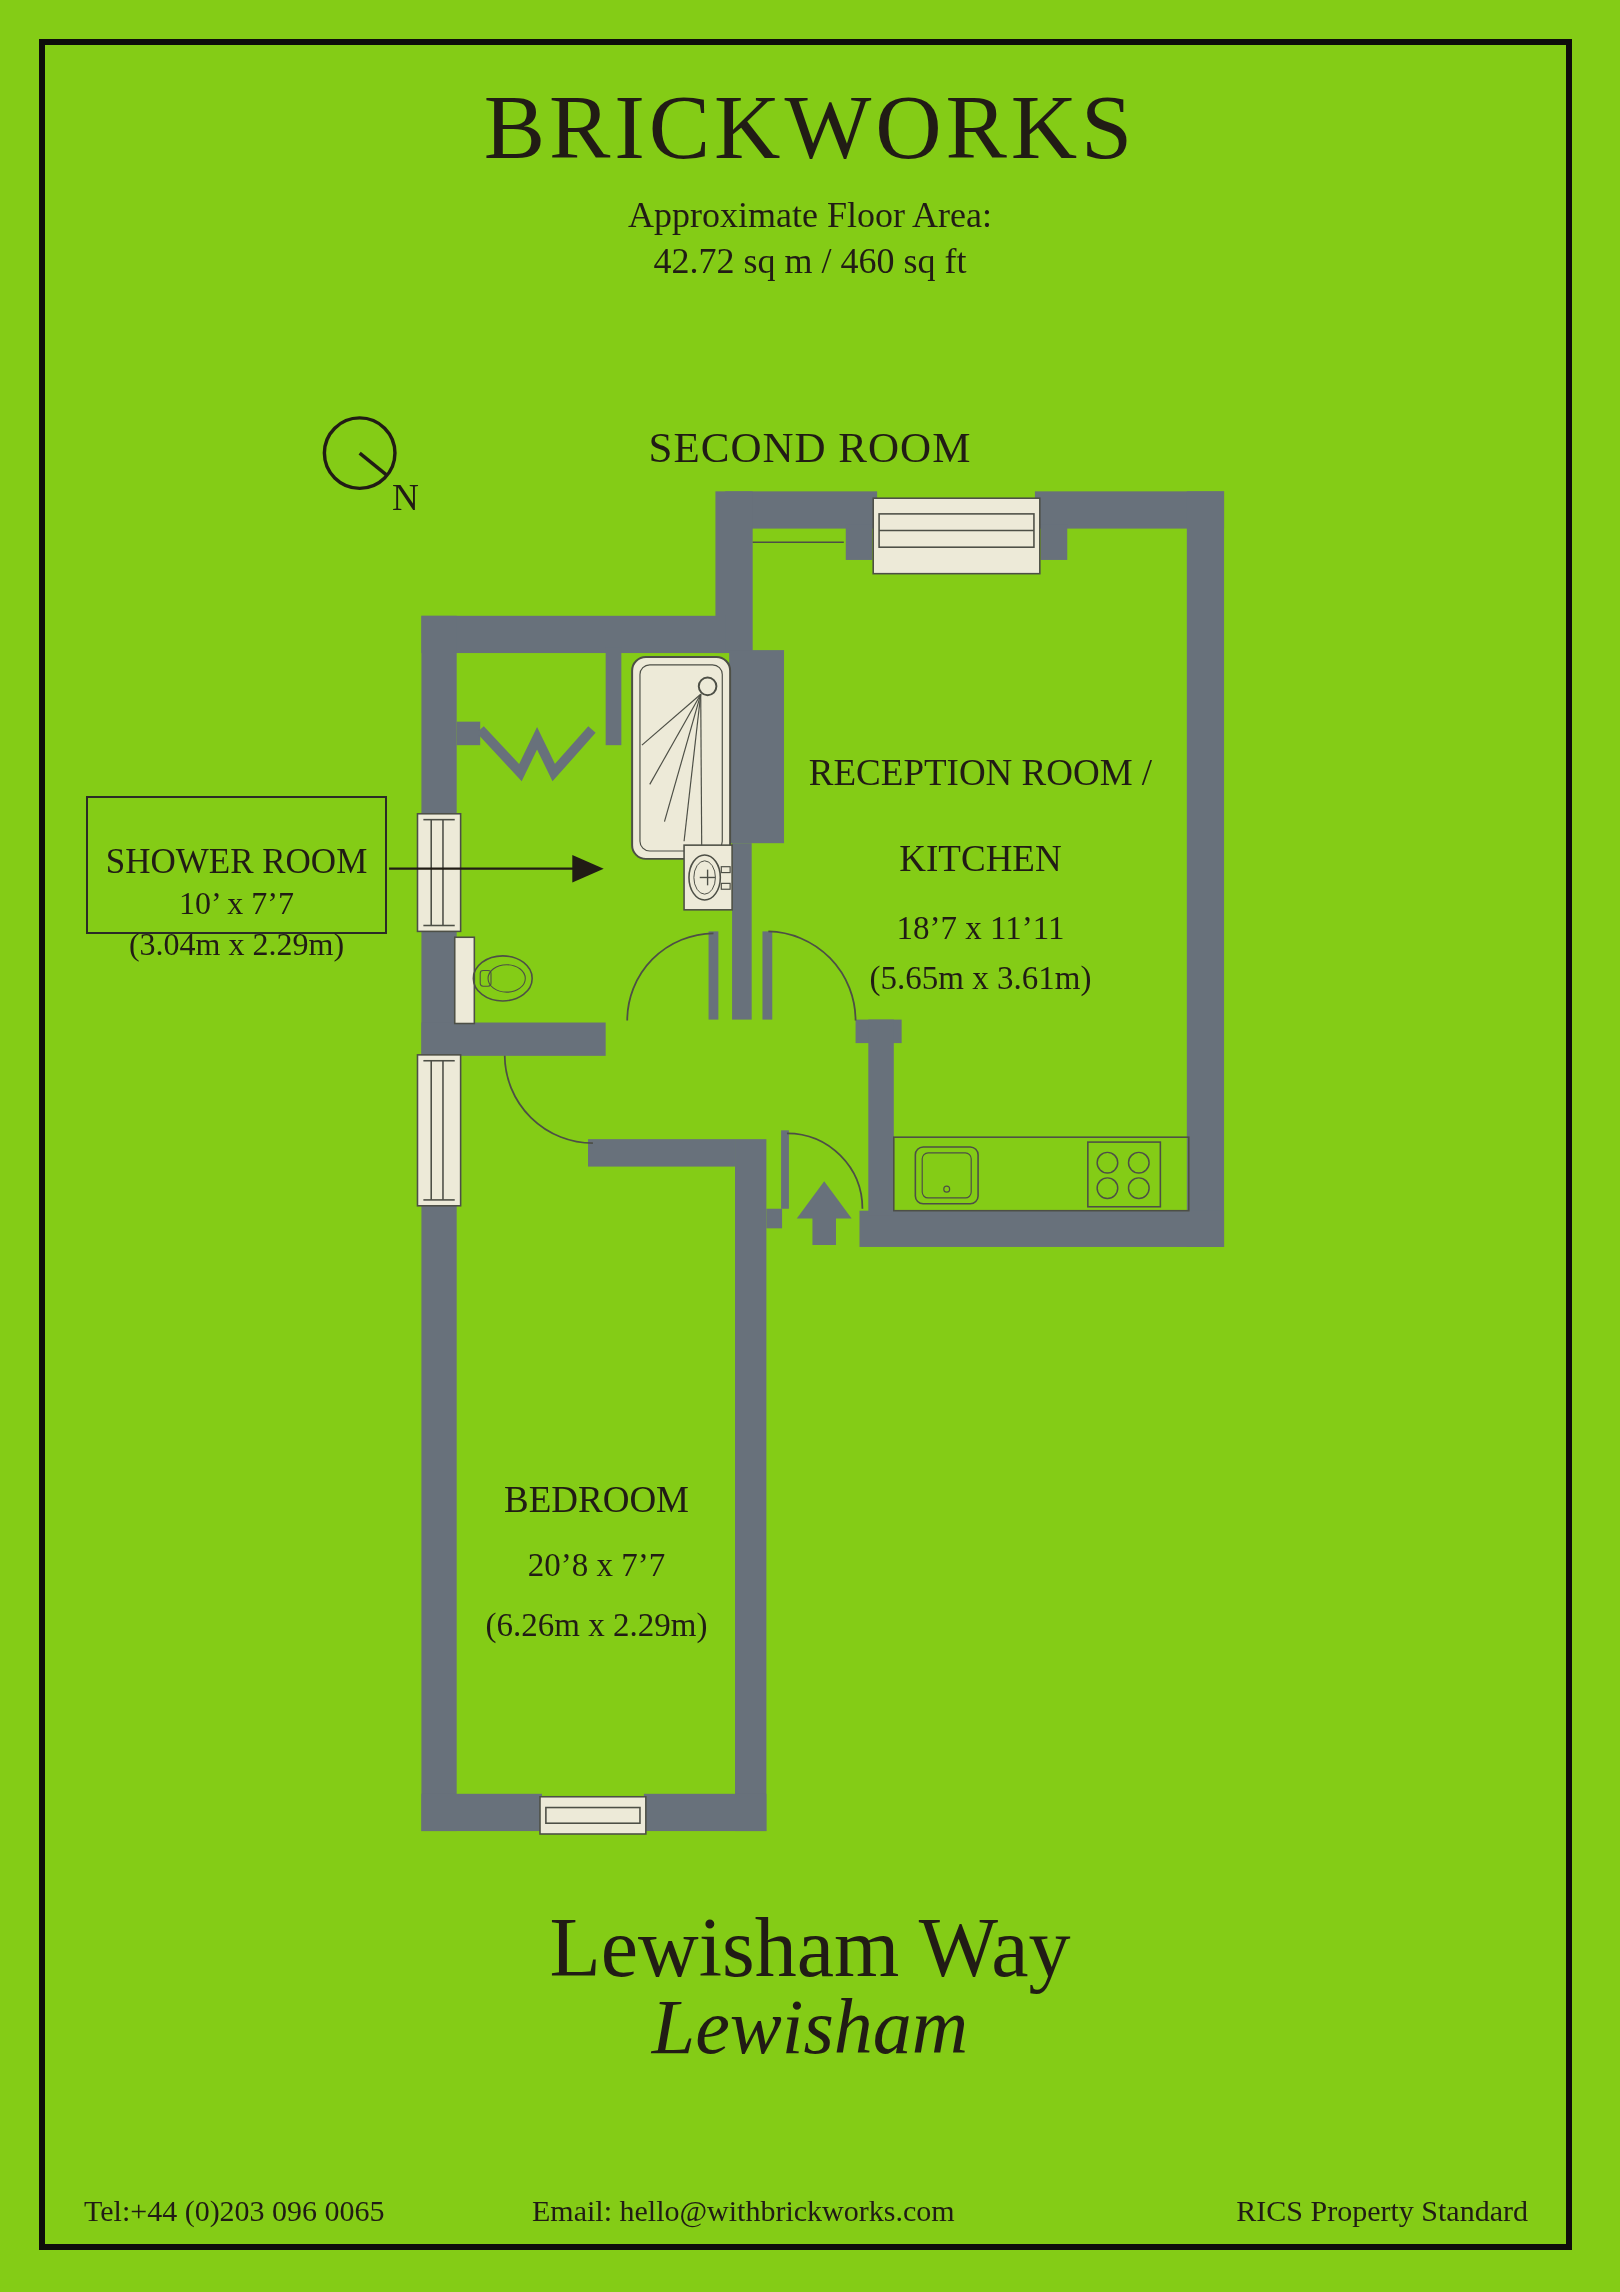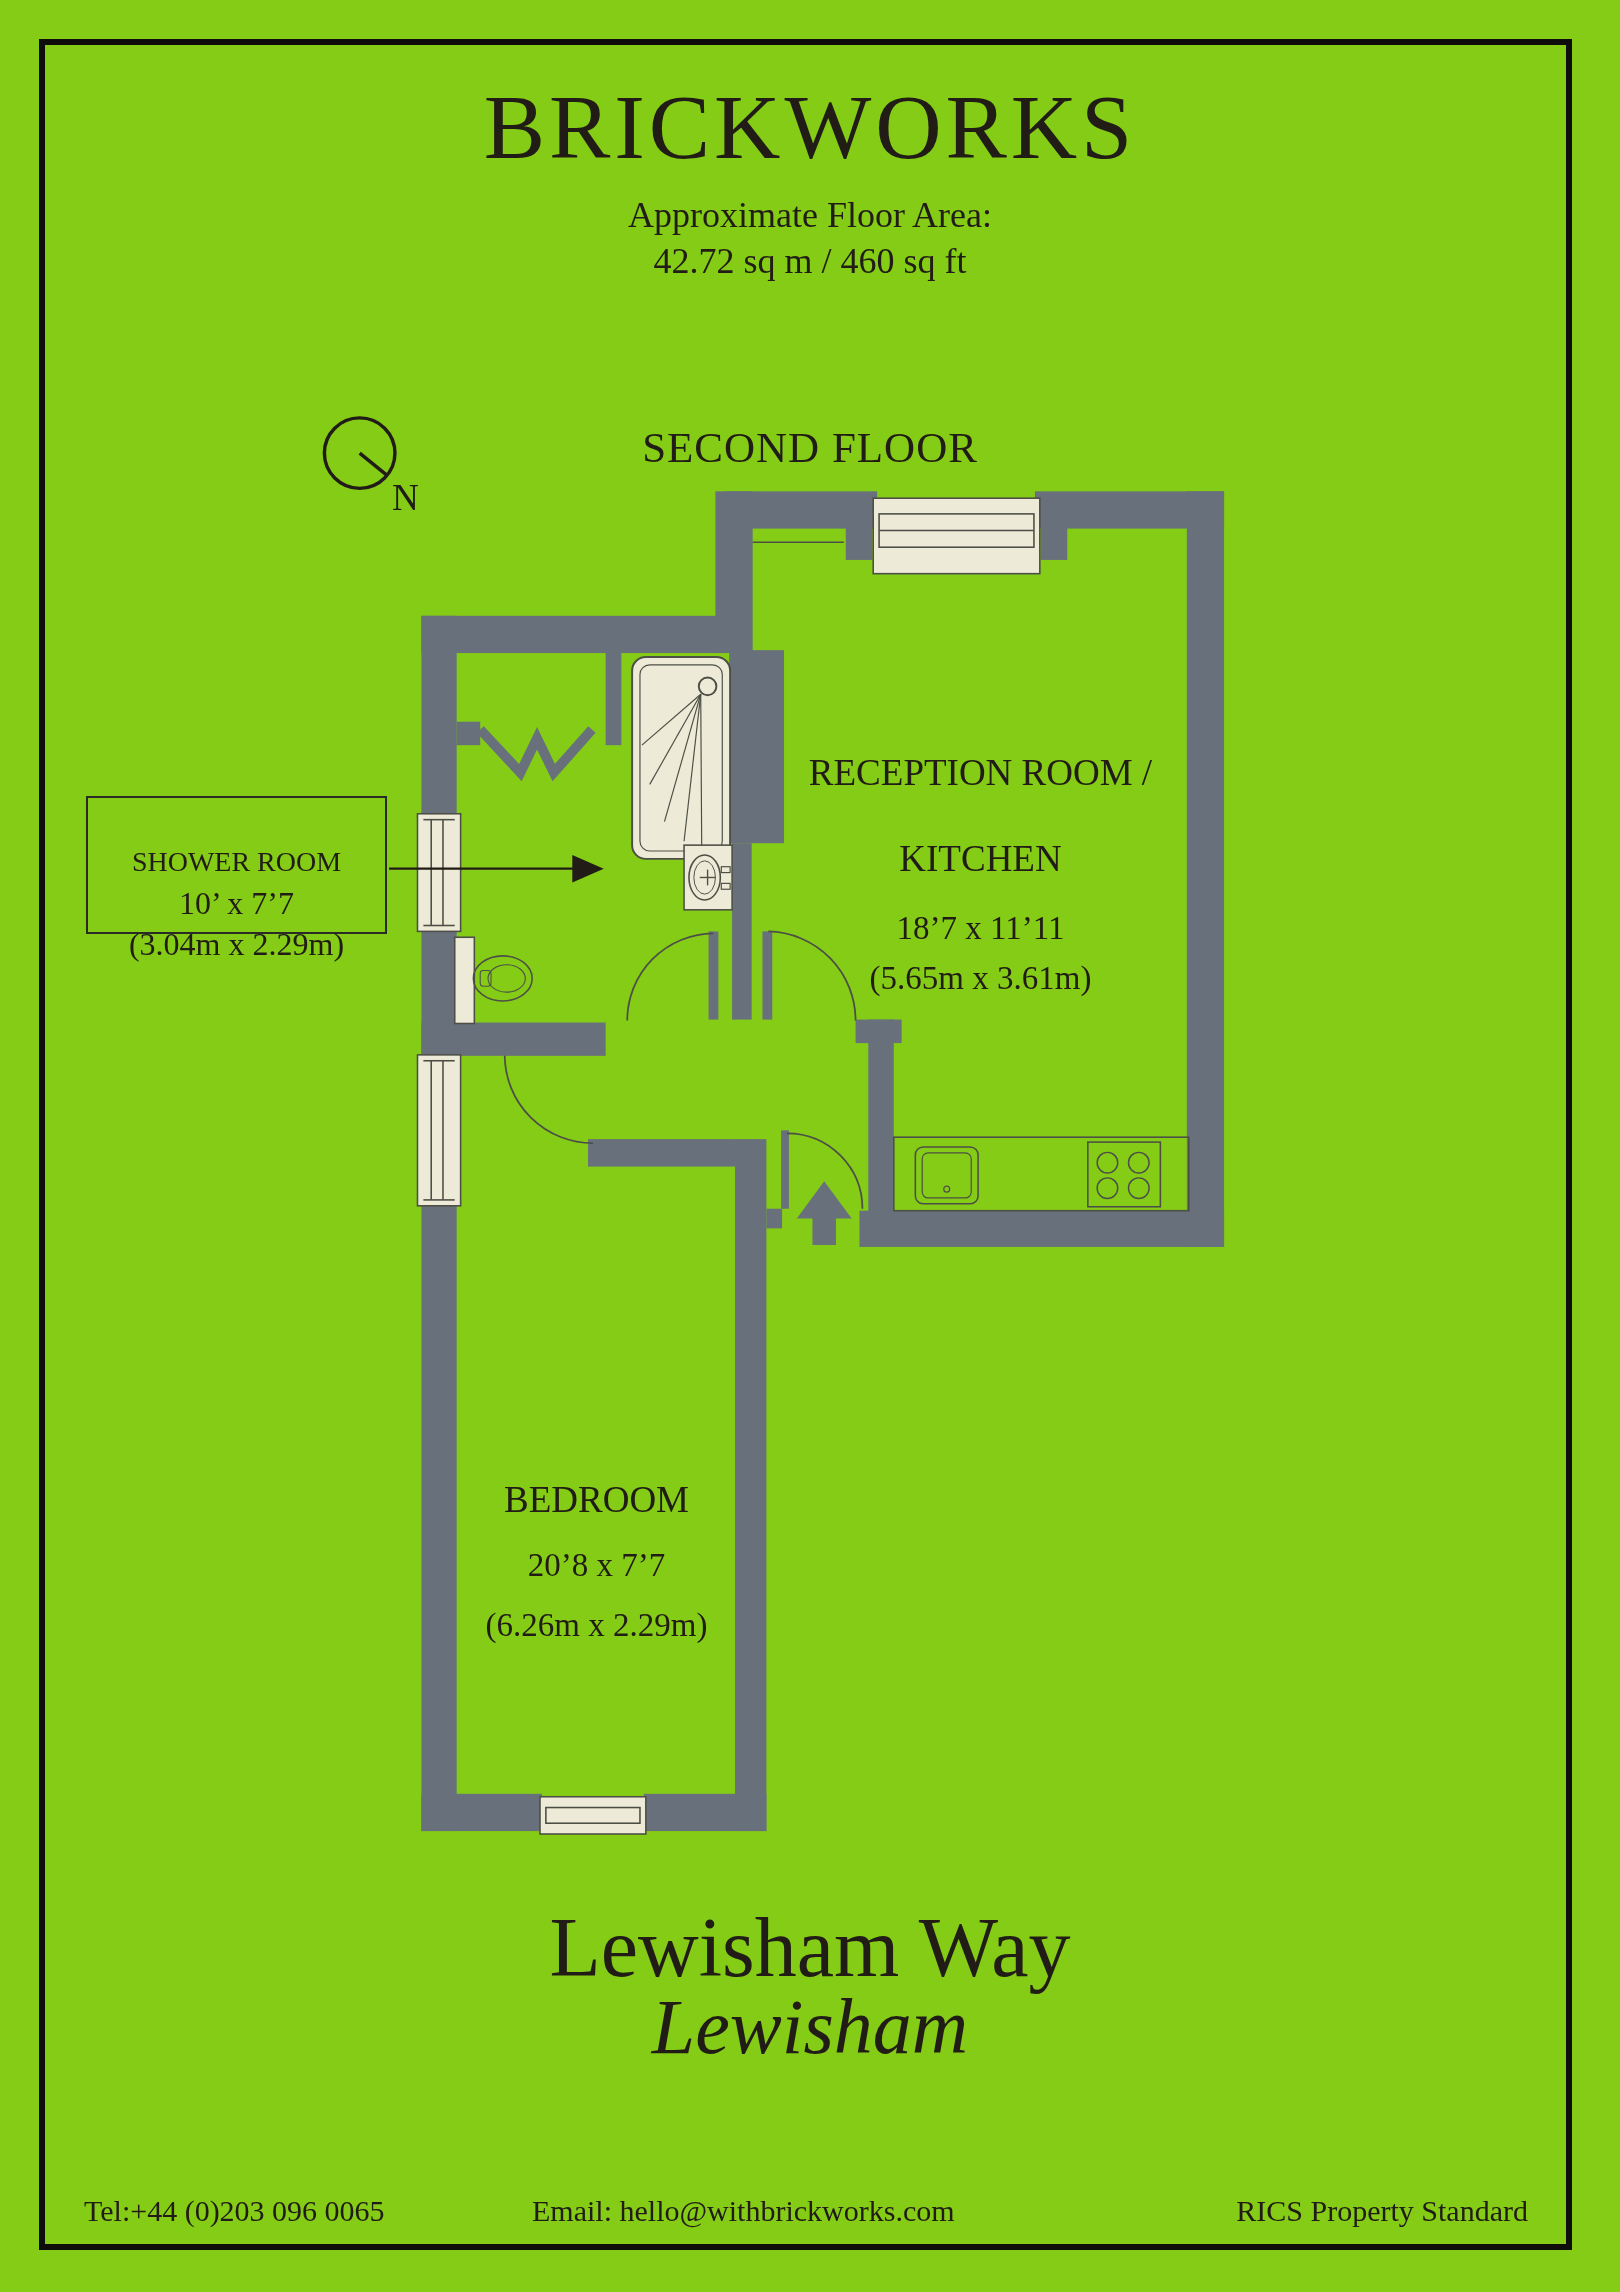"SECOND FLOOR" div.txt { text: FLOOR -> ROOM }
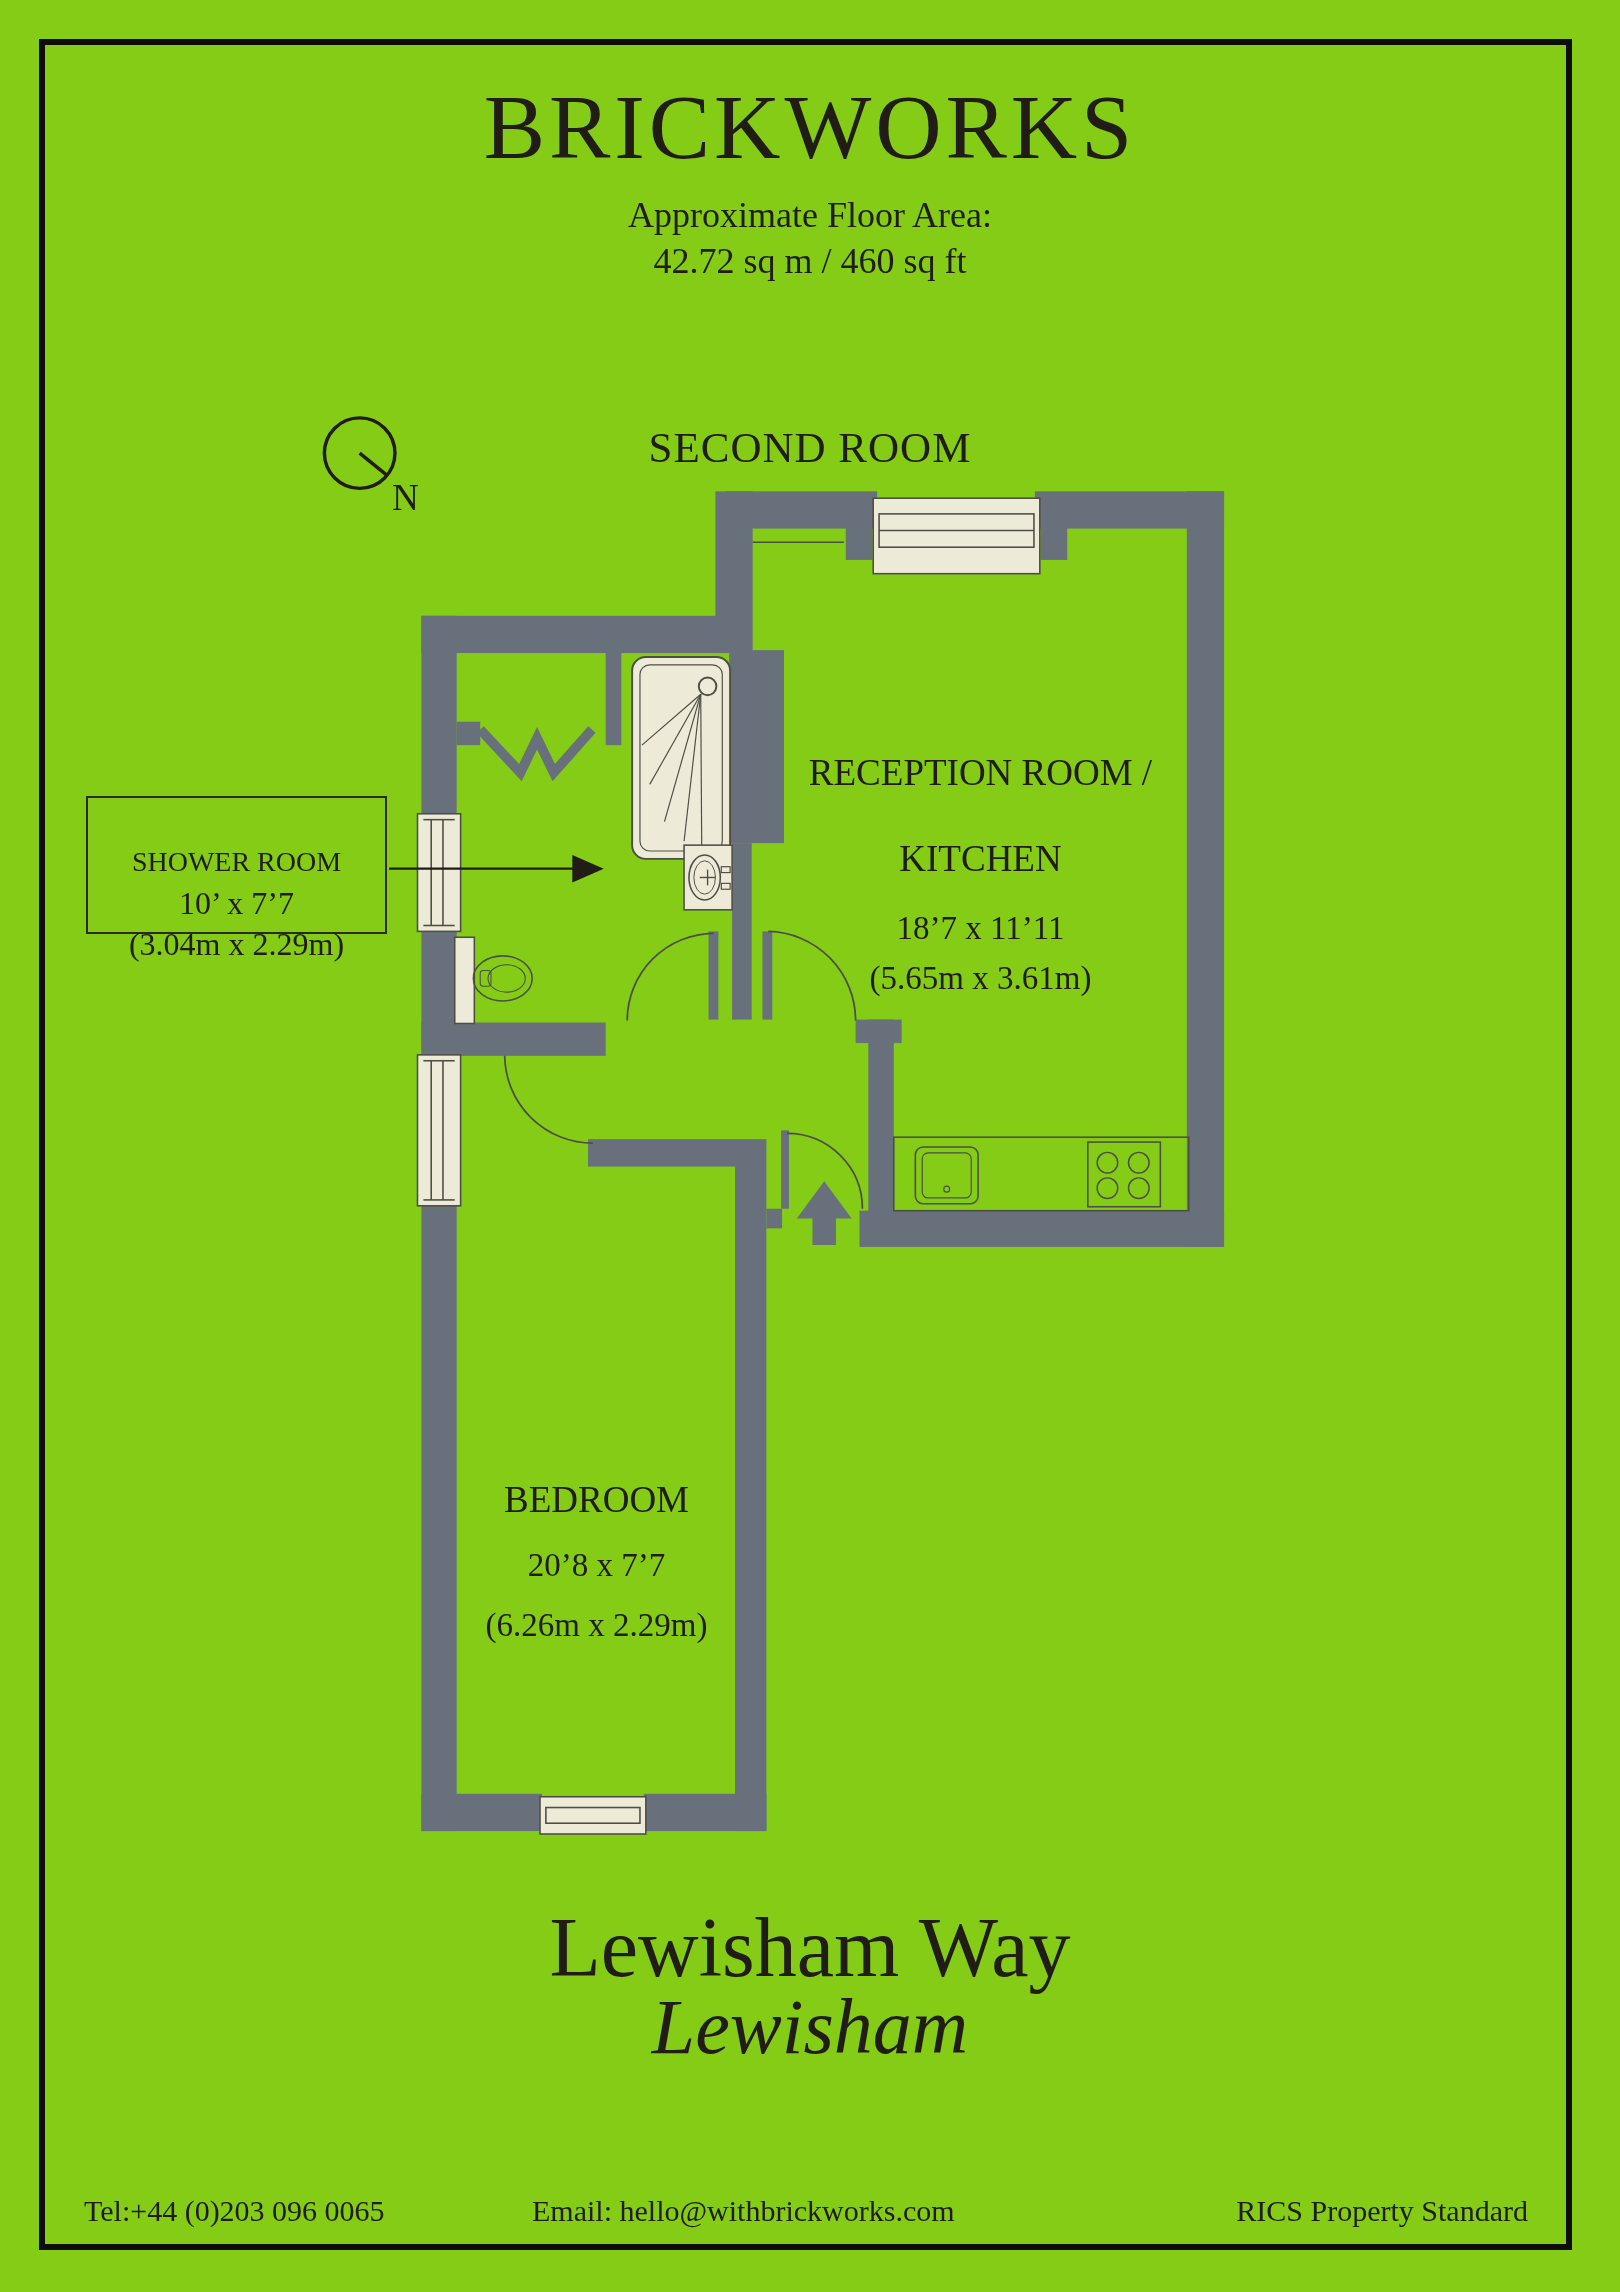"SHOWER ROOM" .shower-box .room-name { font-size: 28px -> 35px }
